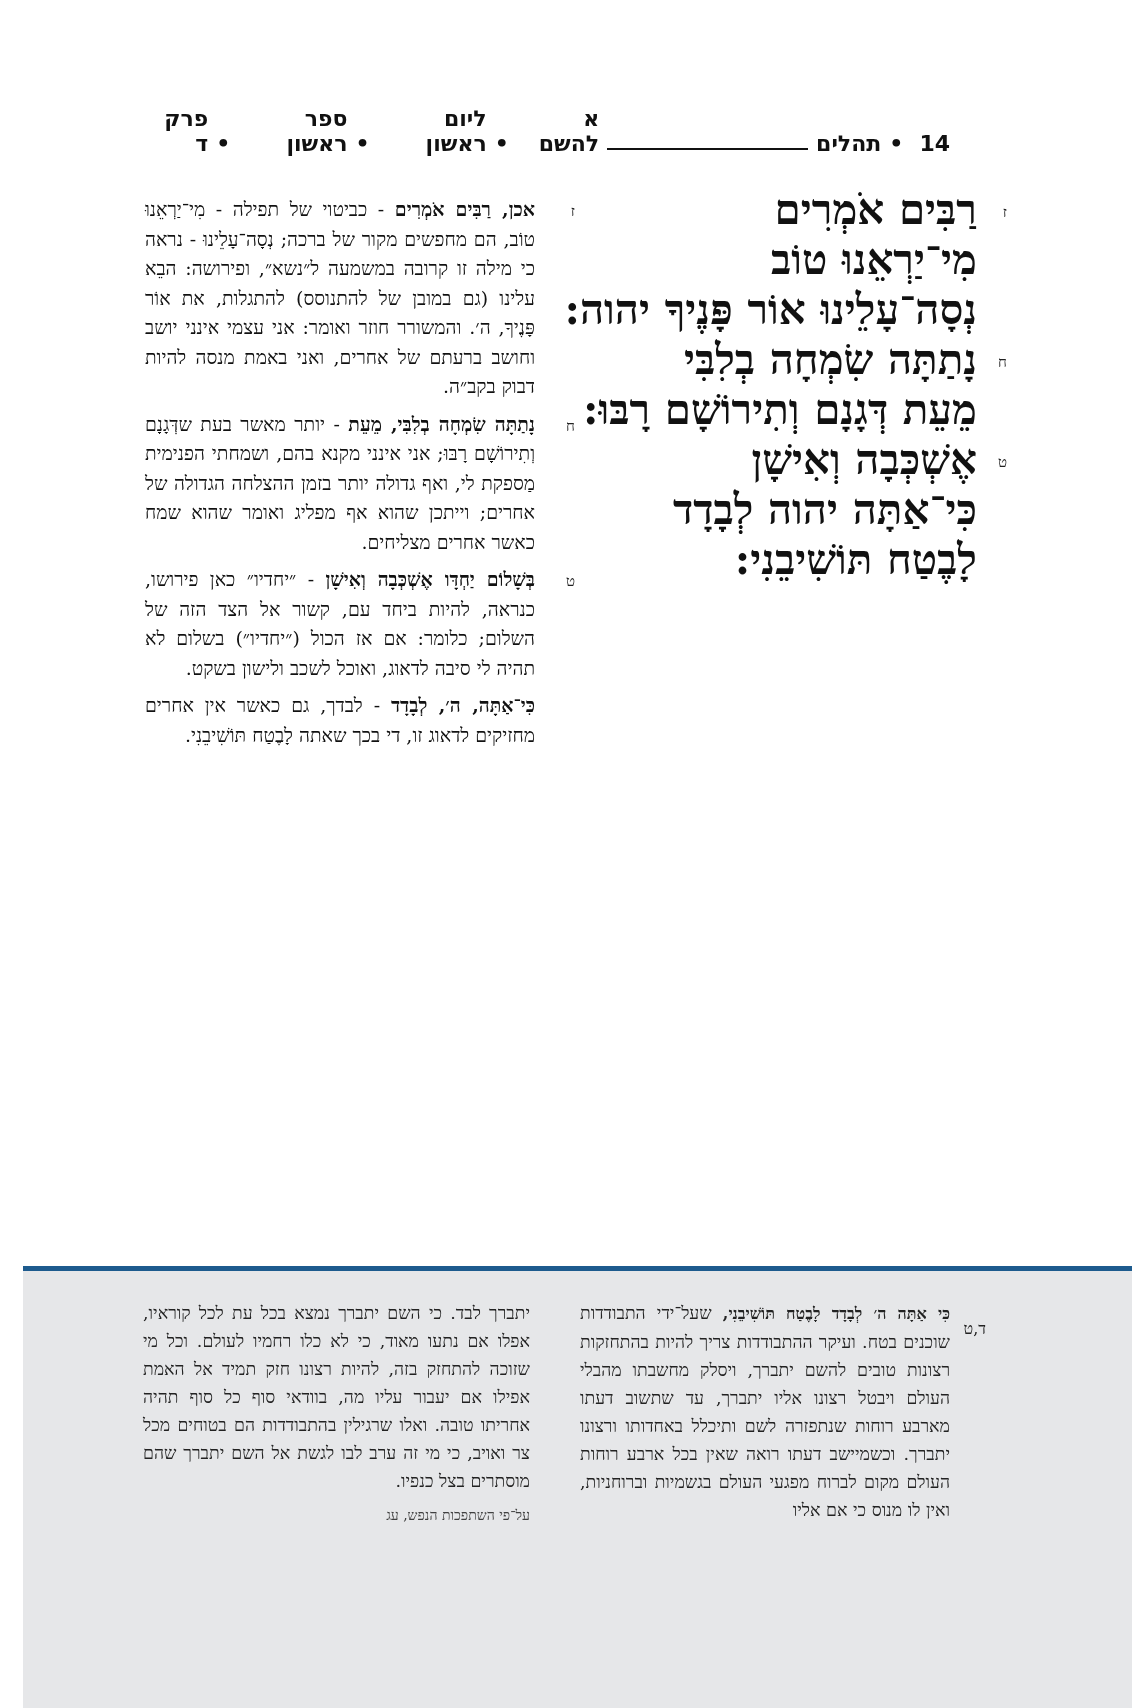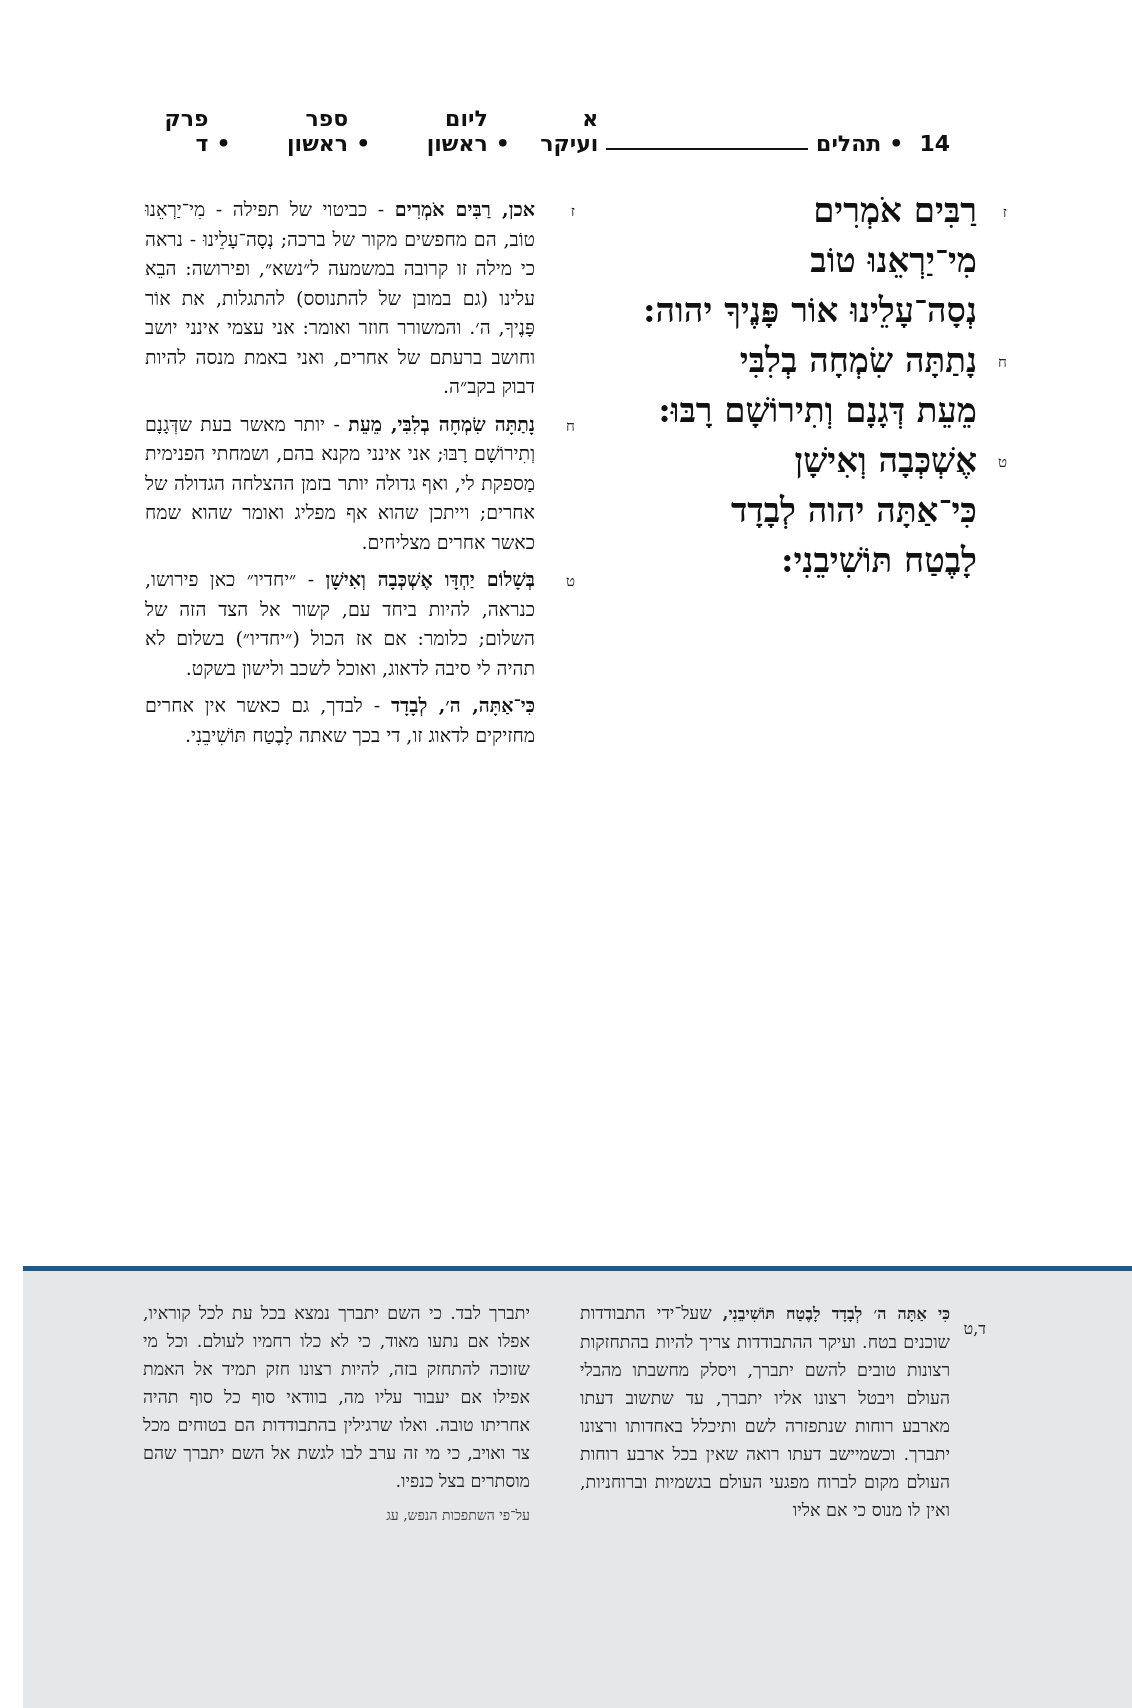"א ועיקר" span { text: ועיקר -> להשם }
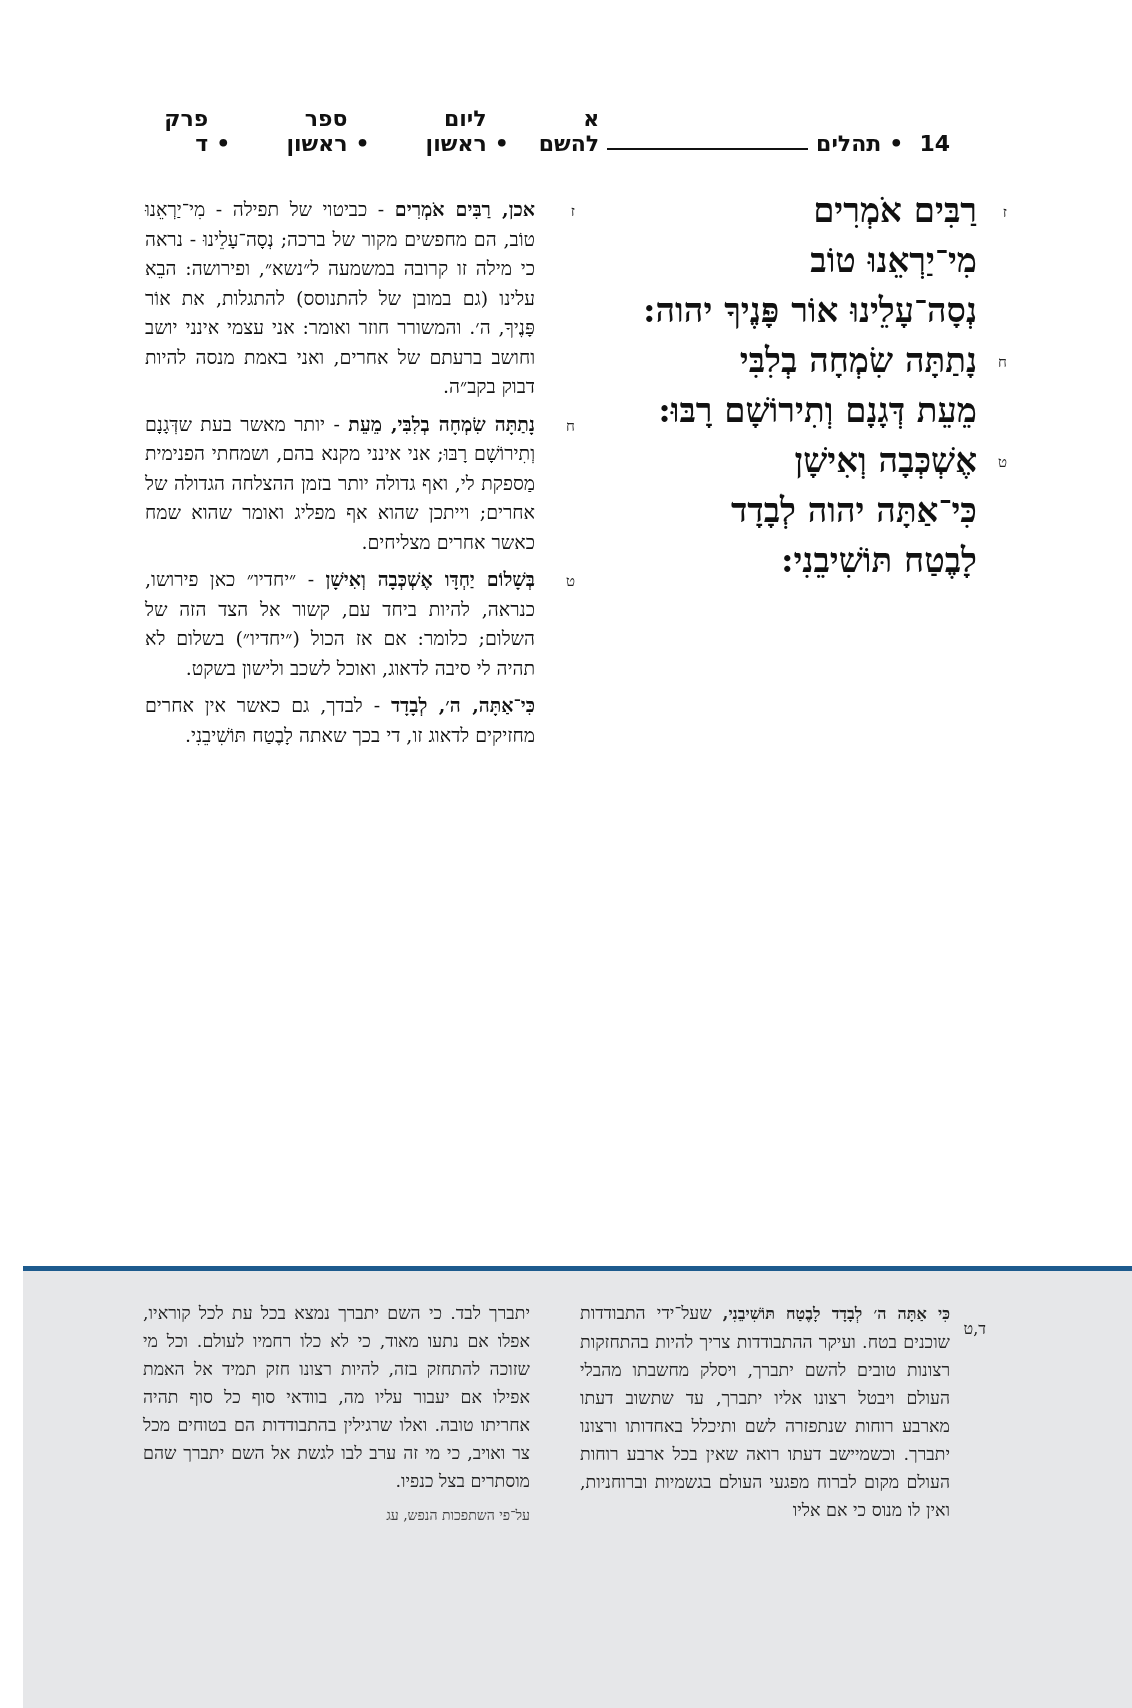"רַבִּים אֹמְרִים" .verse-line { font-size: 34px -> 42px }
